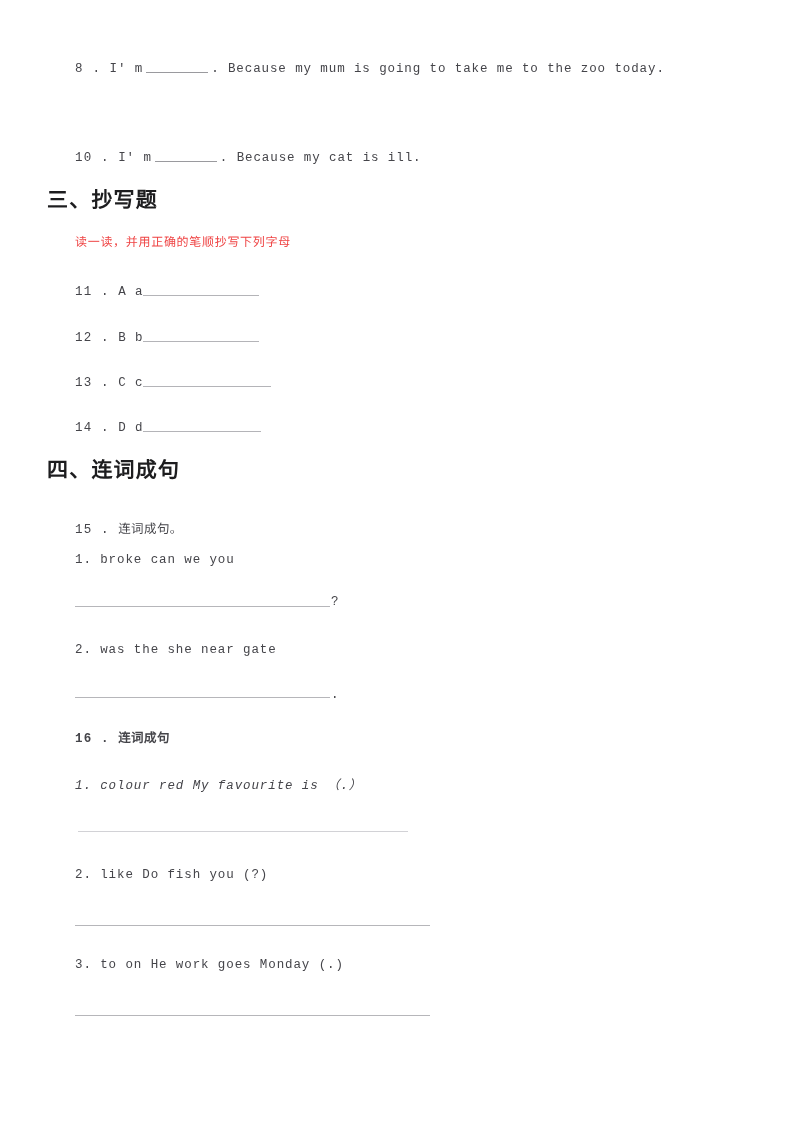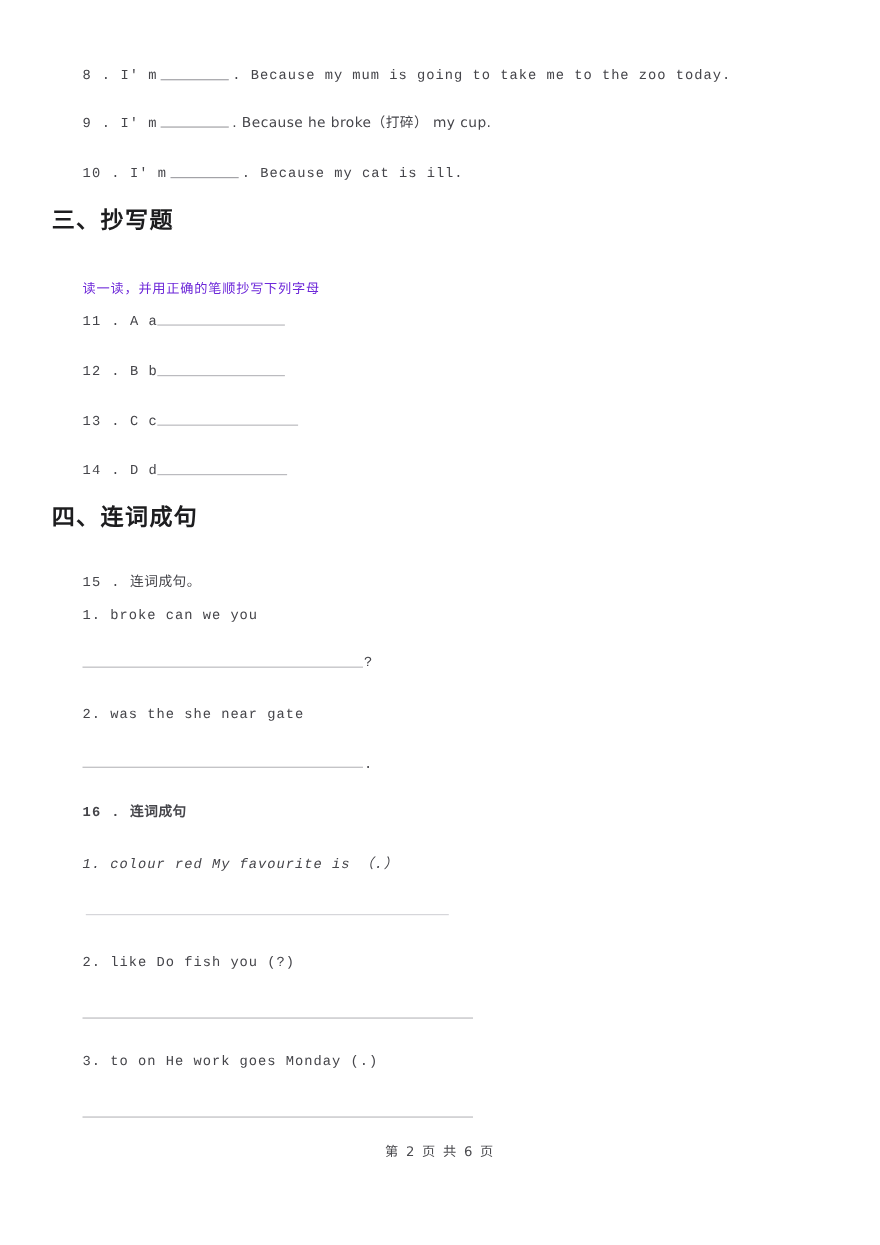"9 . I' m ." div.q-line { html: <div> <span>9 .</span> <span>I' m</span><span></span><span>. Because he broke（打碎） my cup.</span> </div> -> none }
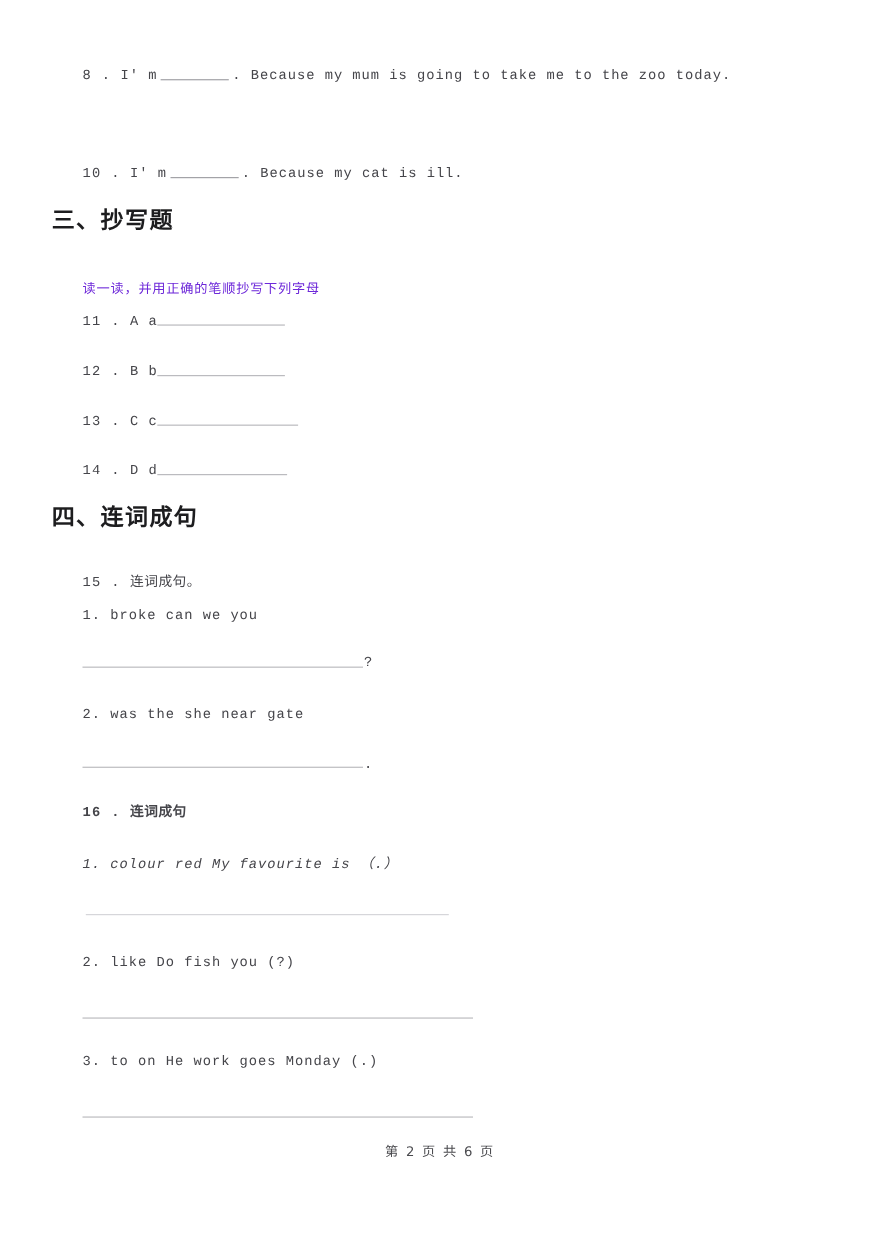"读一读，并用正确的笔顺抄写下列字母" .instruction { color: #6d28d9 -> #ef4444; margin-top: 20px -> none }
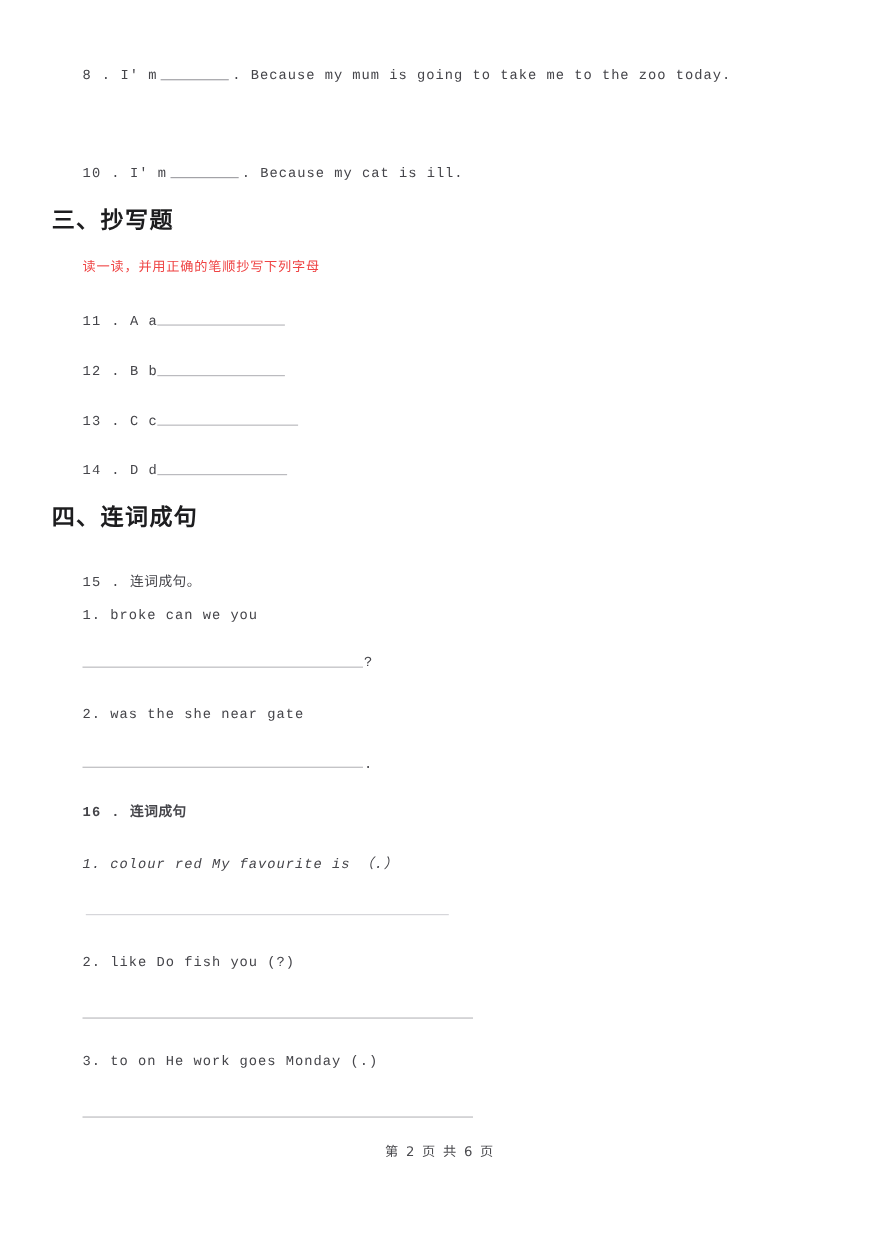"第 2 页 共 6" div.footer { html: <div>第 2 页 共 6 页</div> -> none }
